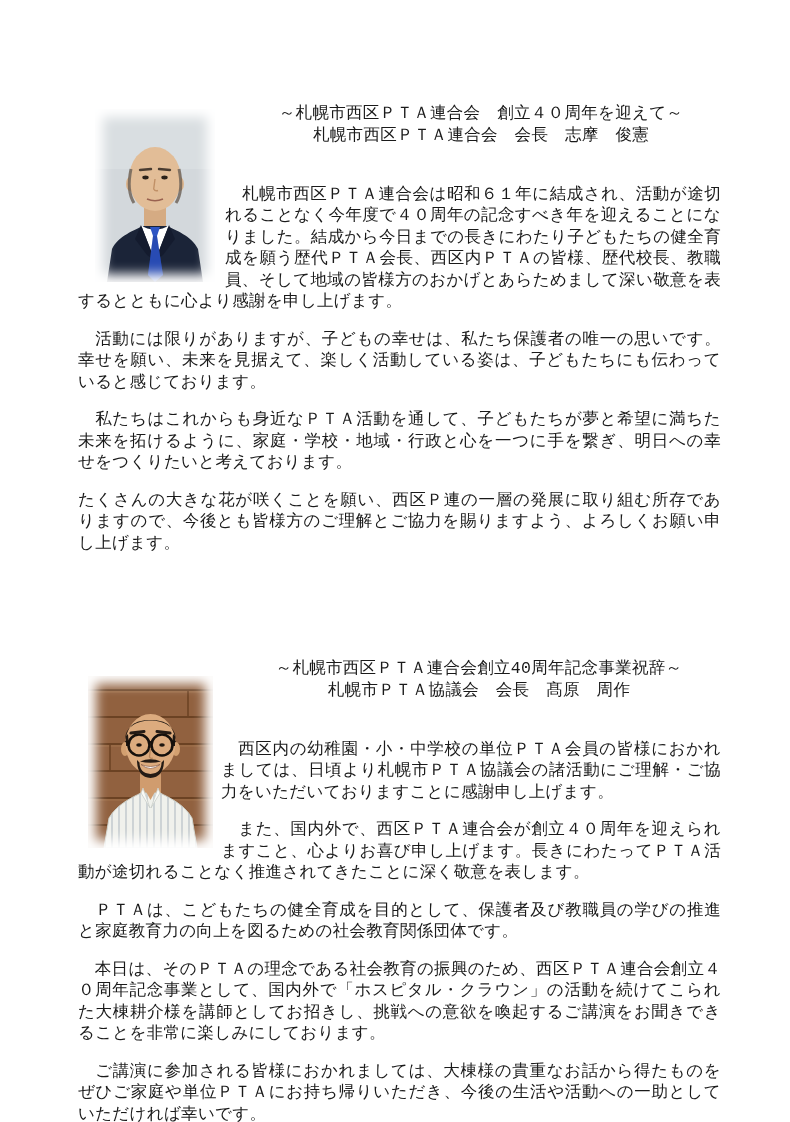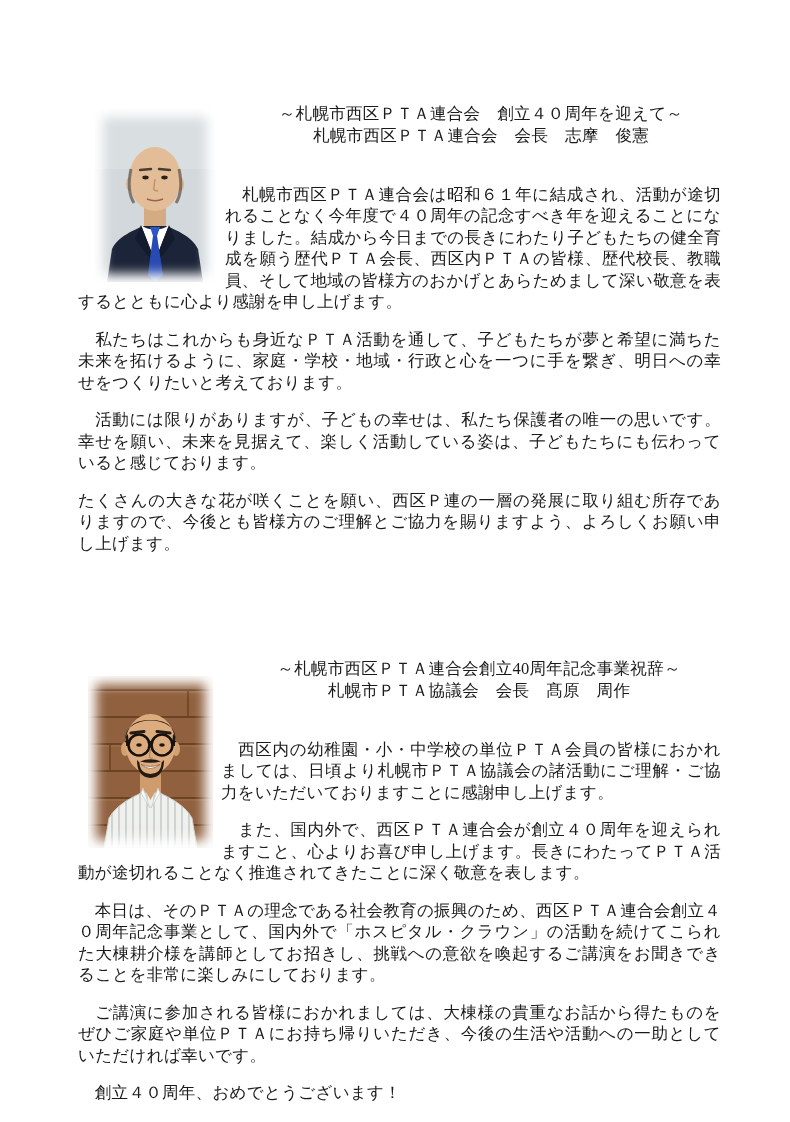"～札幌市西区ＰＴＡ連合会 創立４０周年を迎えて～" .page { font-family: Liberation Serif, serif -> Liberation Mono, monospace }
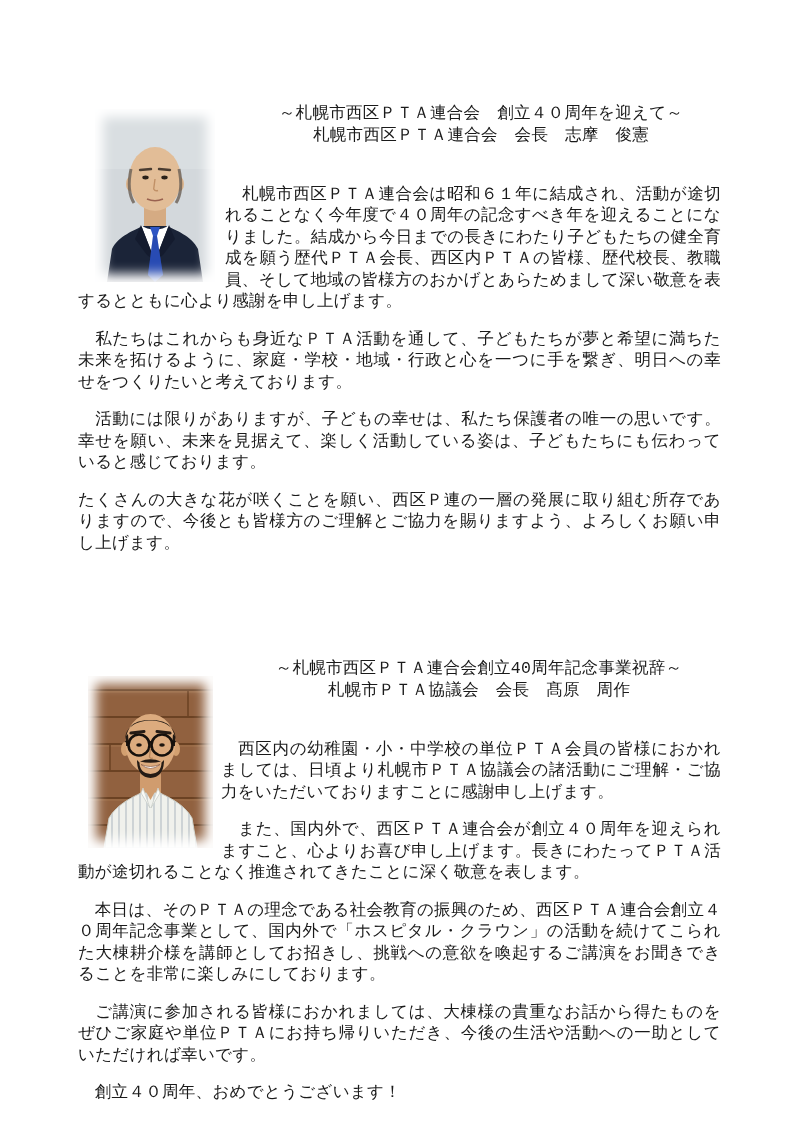"私たちはこれからも身近なＰＴＡ活動を通して、子どもたちが夢と希望に満ちた未来を拓" p { order: before "活動には限りがありますが、子どもの幸せは、私たち保護者の唯一の思いです。幸せを願" -> after "活動には限りがありますが、子どもの幸せは、私たち保護者の唯一の思いです。幸せを願" }
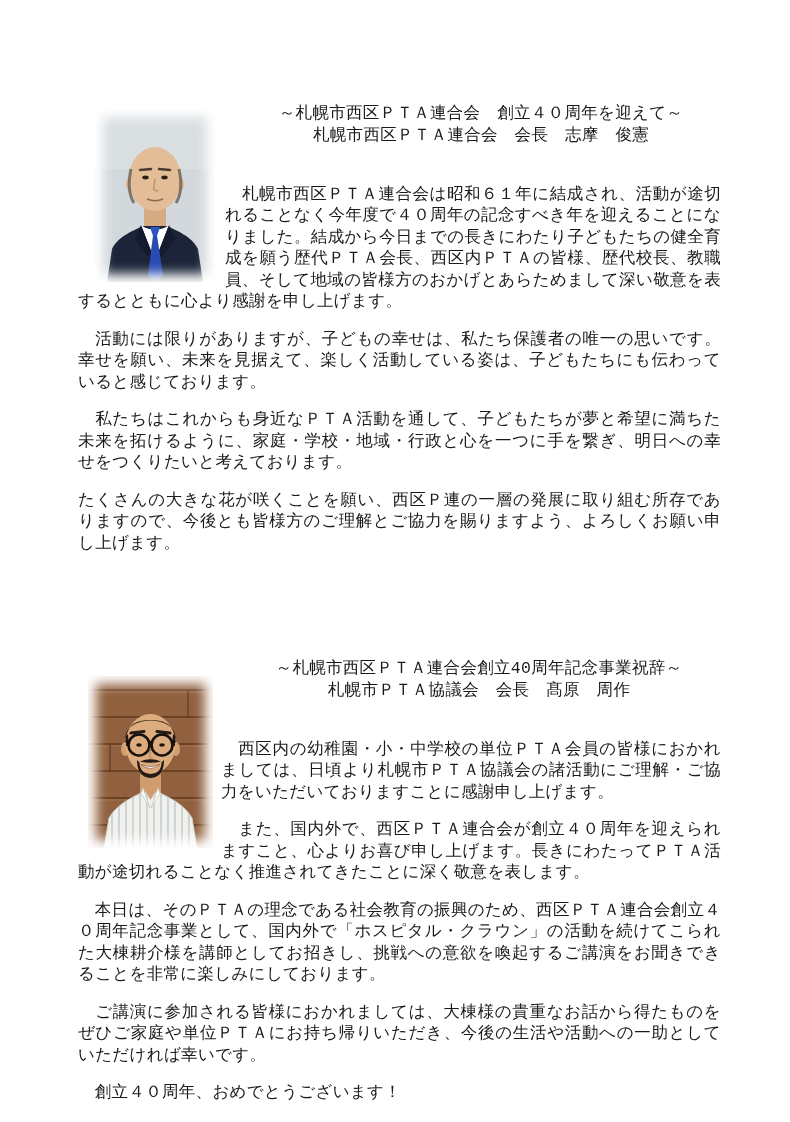"ＰＴＡは、こどもたちの健全育成を目的として、保護者及び教職員の学びの推進と家庭教" p { html: none -> <p> ＰＴＡは、こどもたちの健全育成を目的として、保護者及び教職員の学びの推進と家庭教育力の向上を図るための社会教育関係団体です。</p> }
